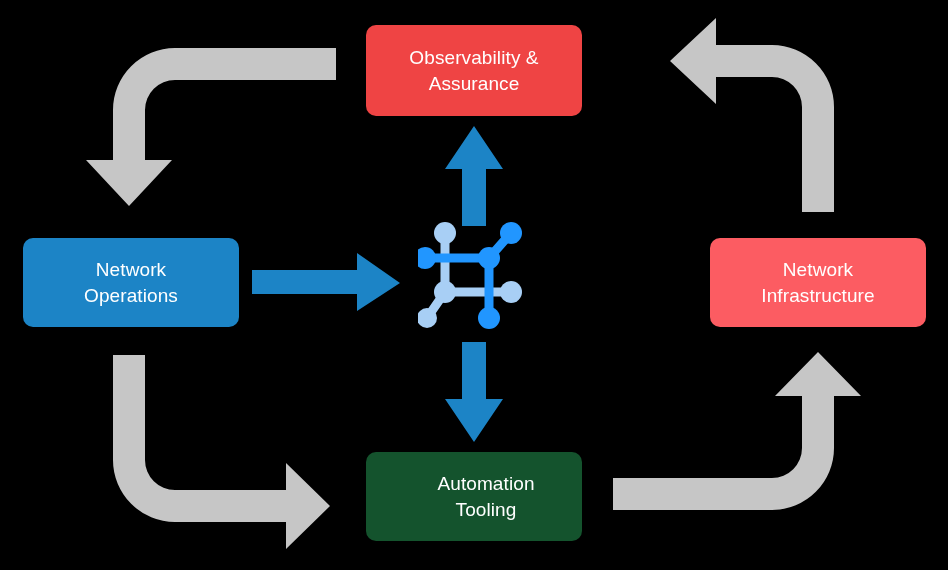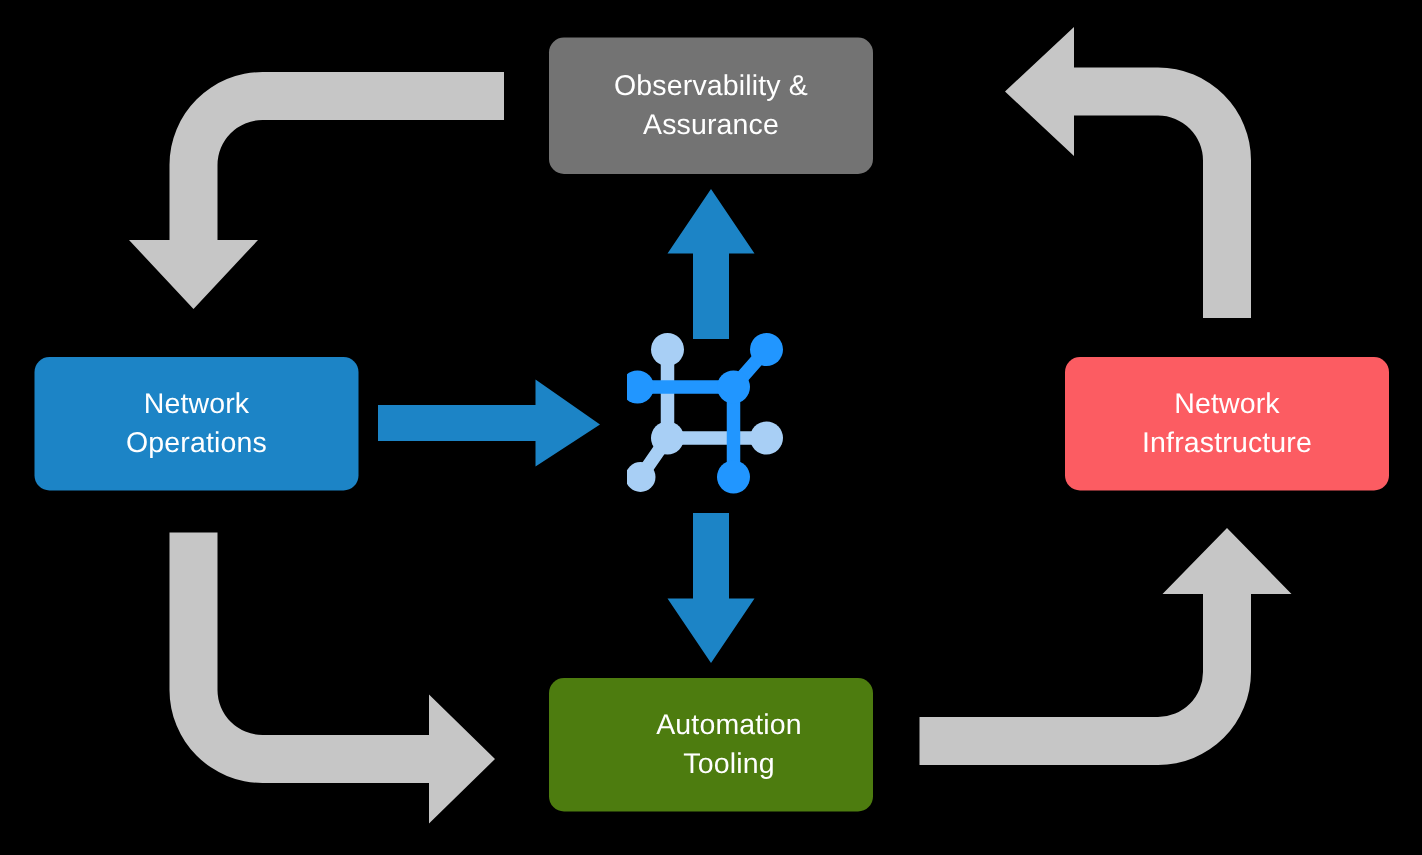"Observability &" div.node-box { background: #737373 -> #ef4444 }
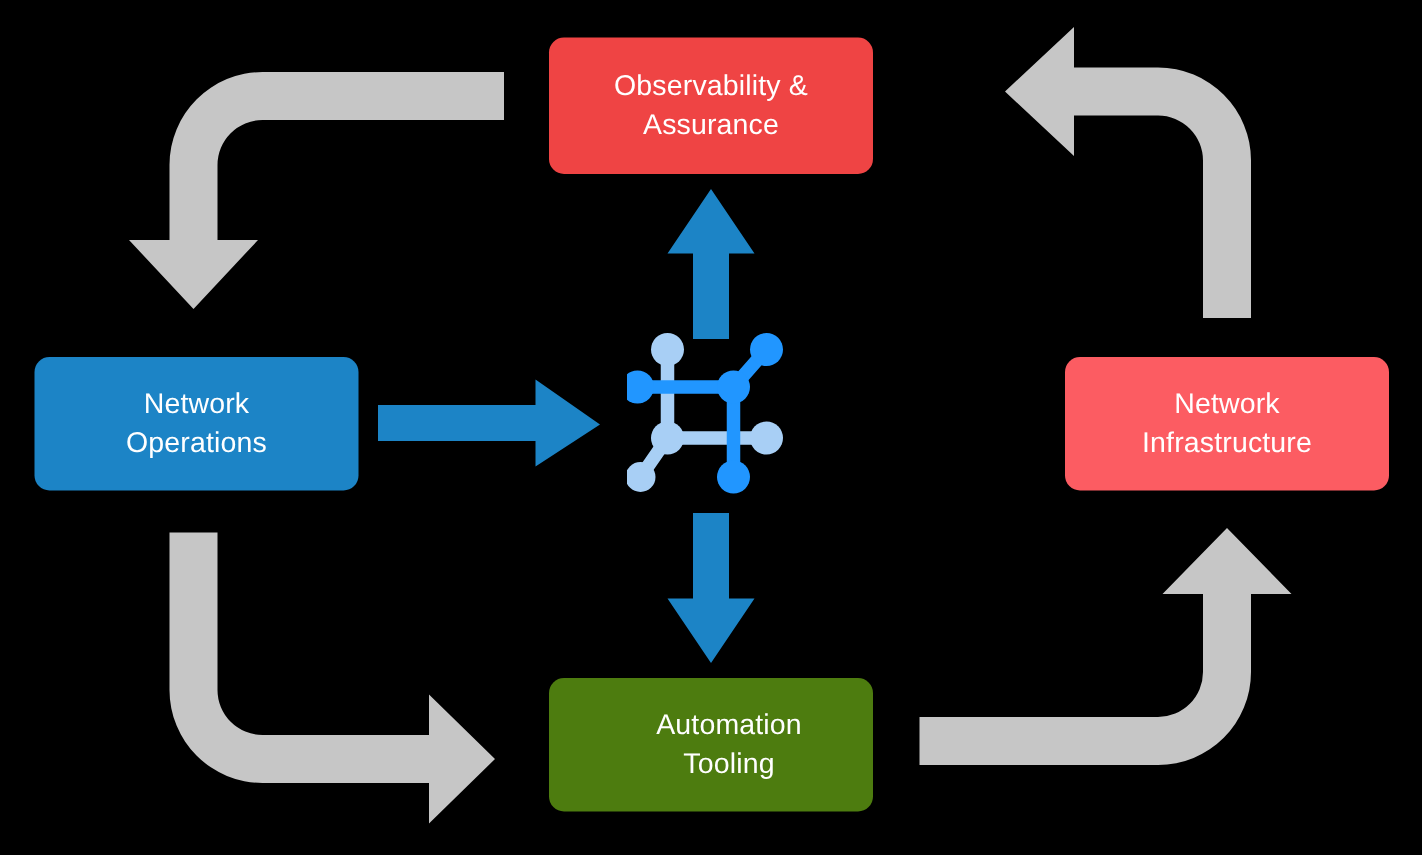"Automation" div.node-box { background: #4d7c0f -> #14532d }
